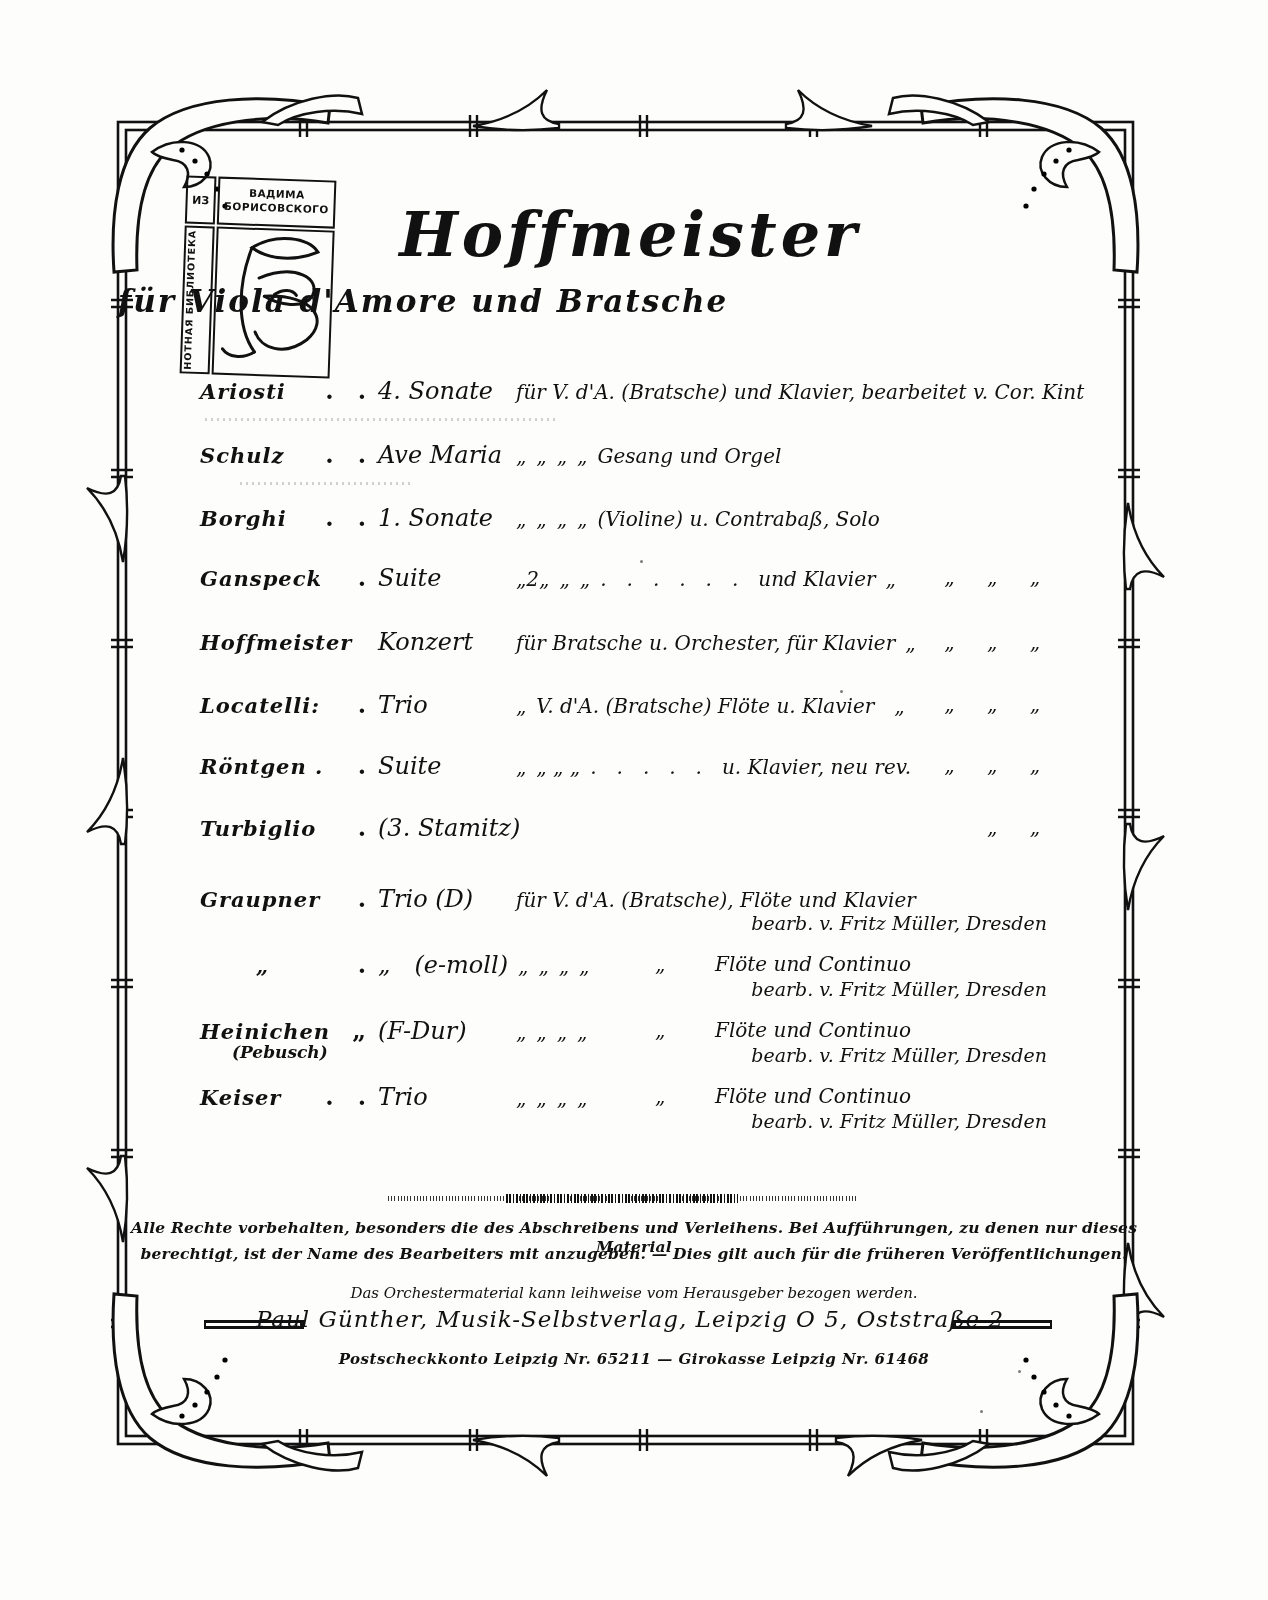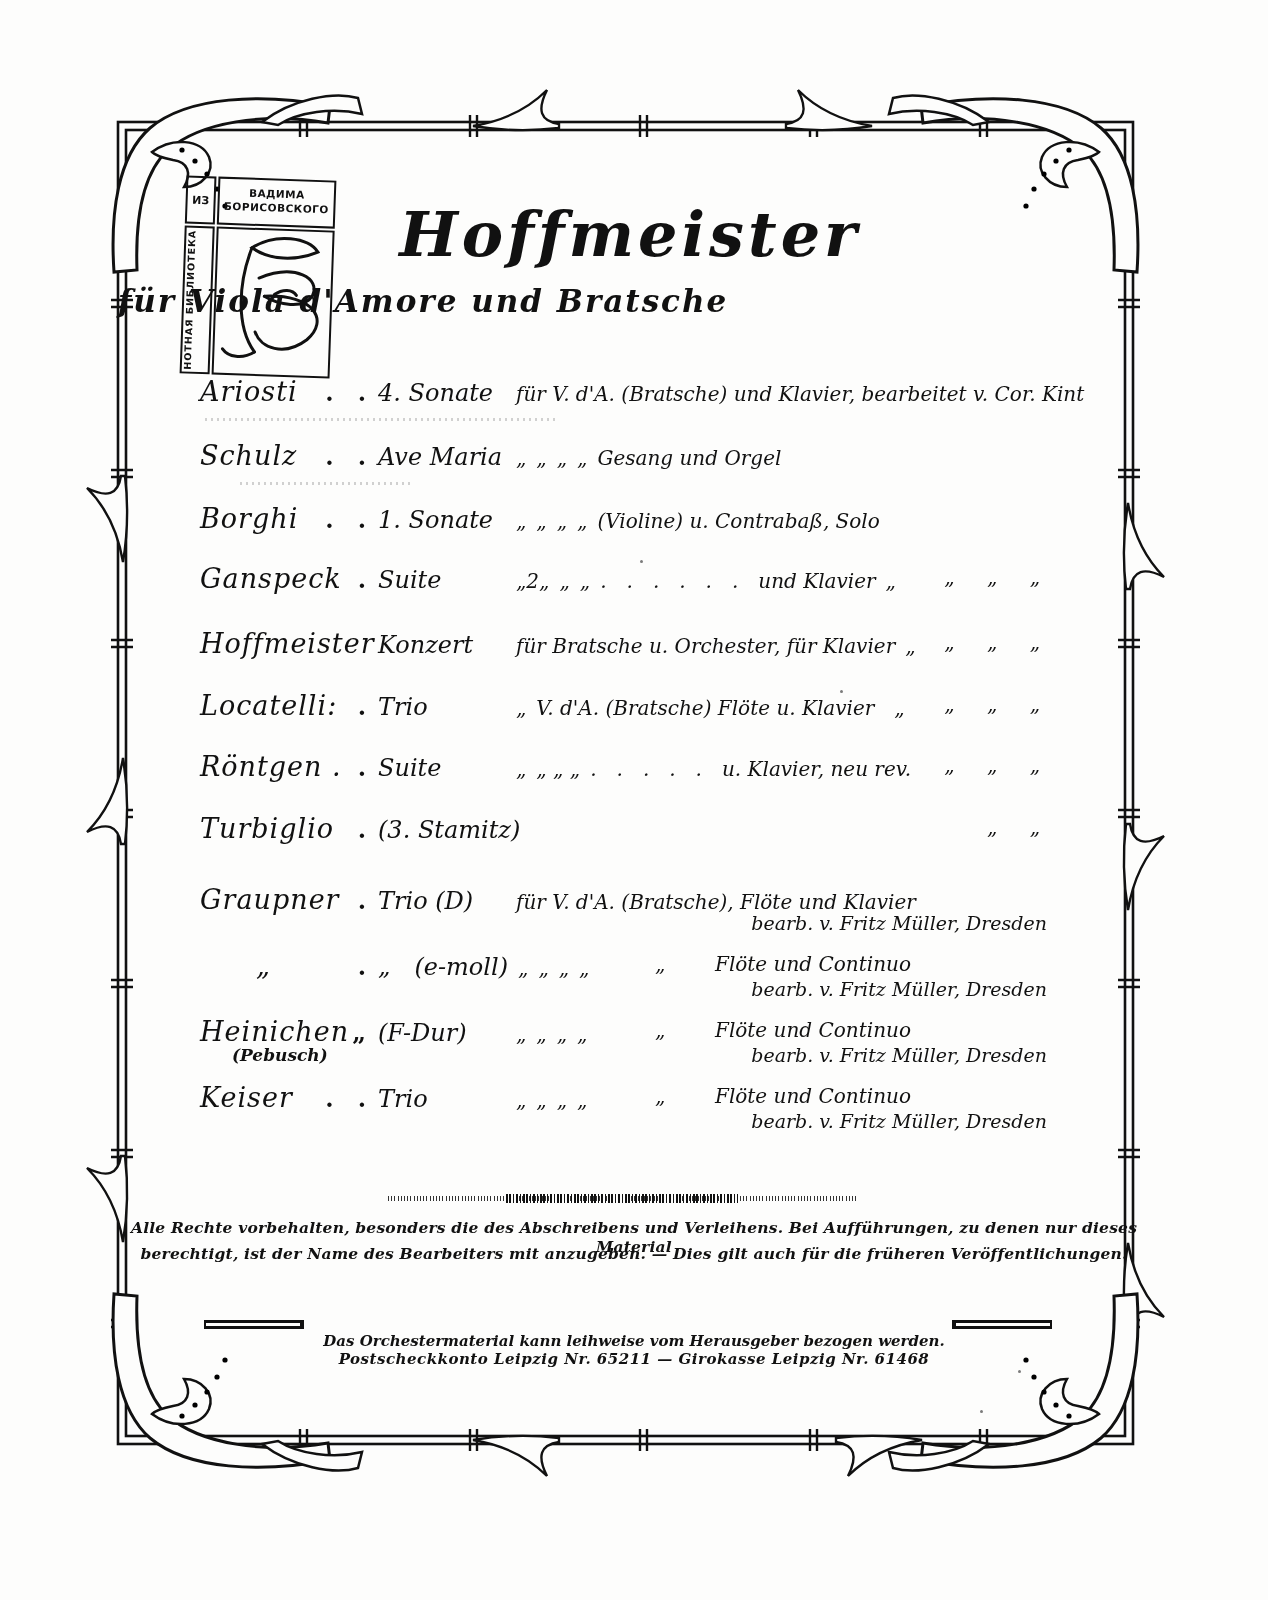"Ariosti" .c-name { font-size: 27px -> 21px; font-weight: normal -> bold }
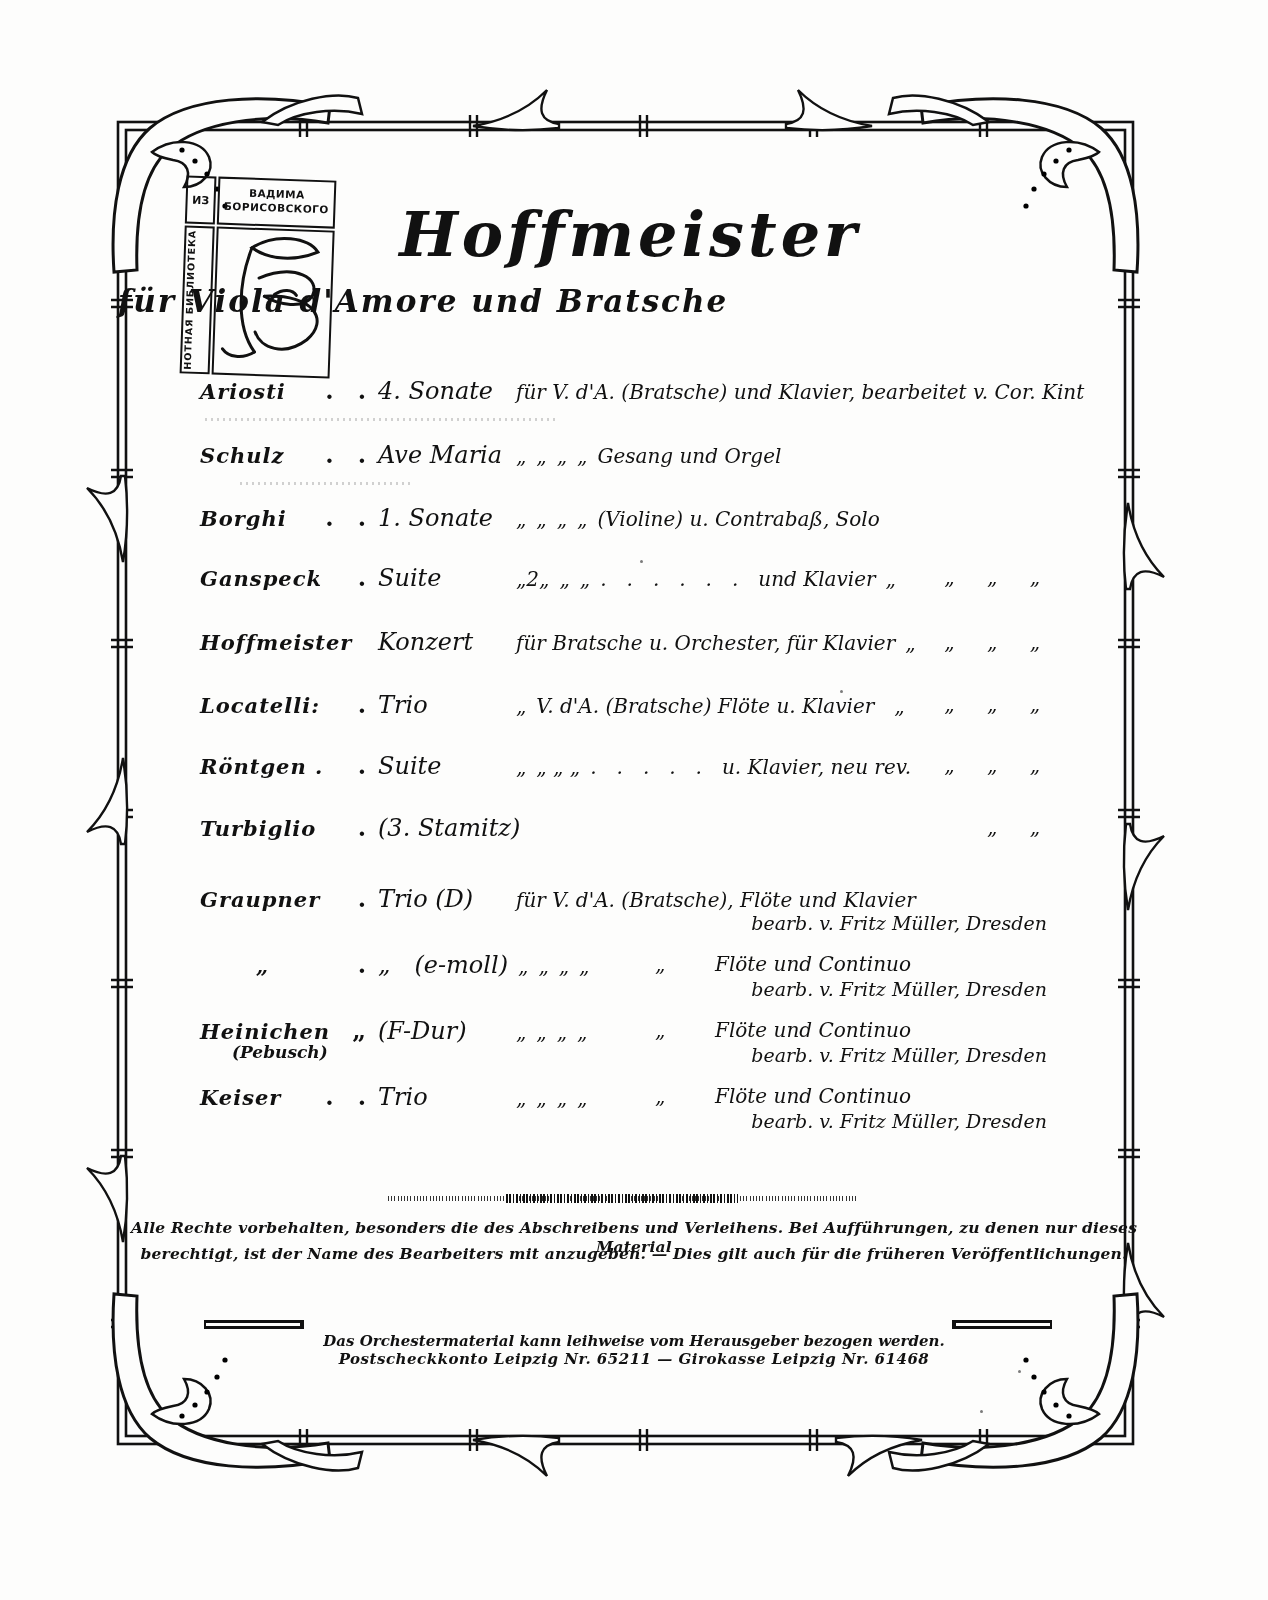"Das Orchestermaterial kann leihweise vom" .orch-note { font-weight: bold -> normal; margin-top: 48px -> none }
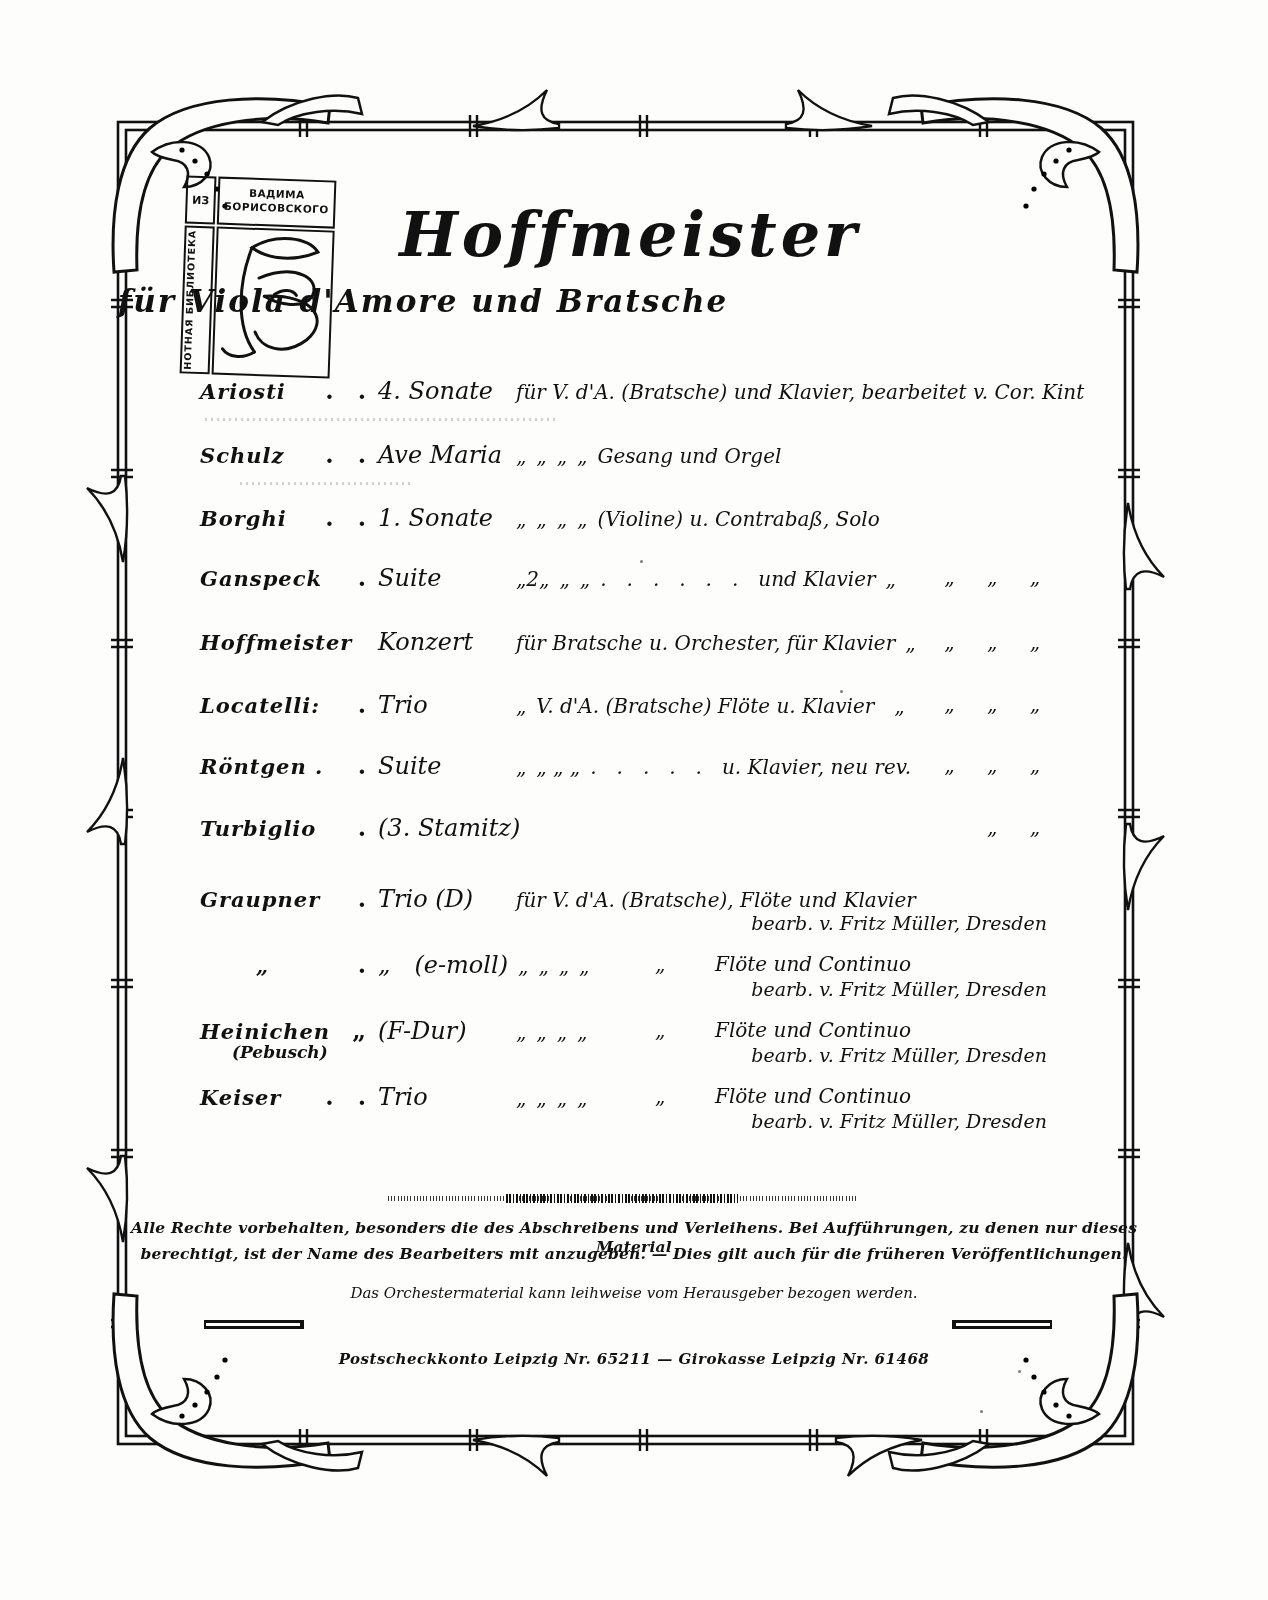"Paul Günther, Musik-Selbstverlag," div.publisher { html: none -> <div>Paul Günther, Musik-Selbstverlag, Leipzig O 5, Oststraße 2</div> }
